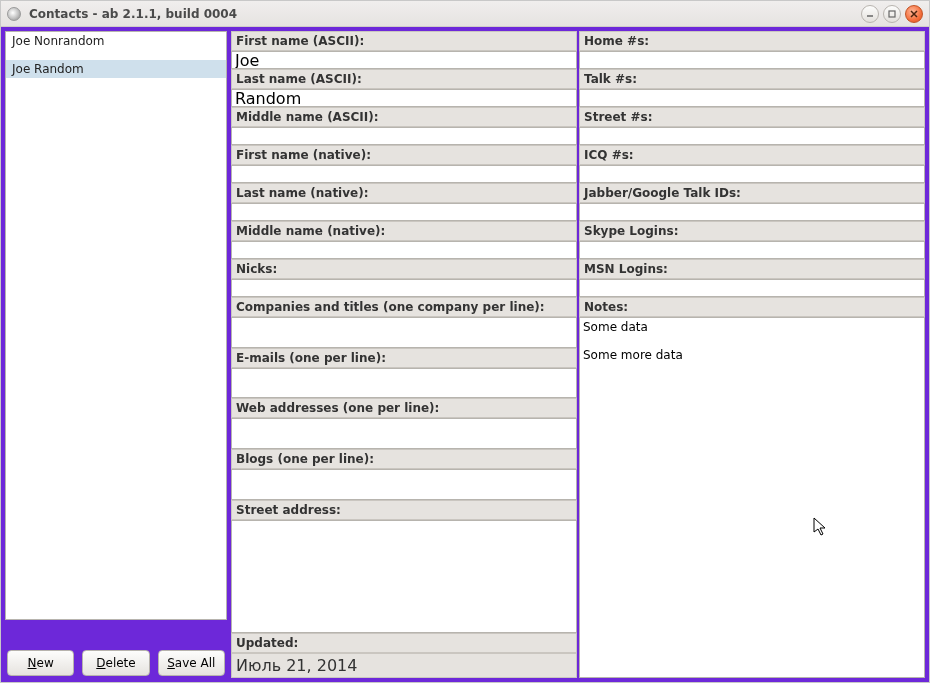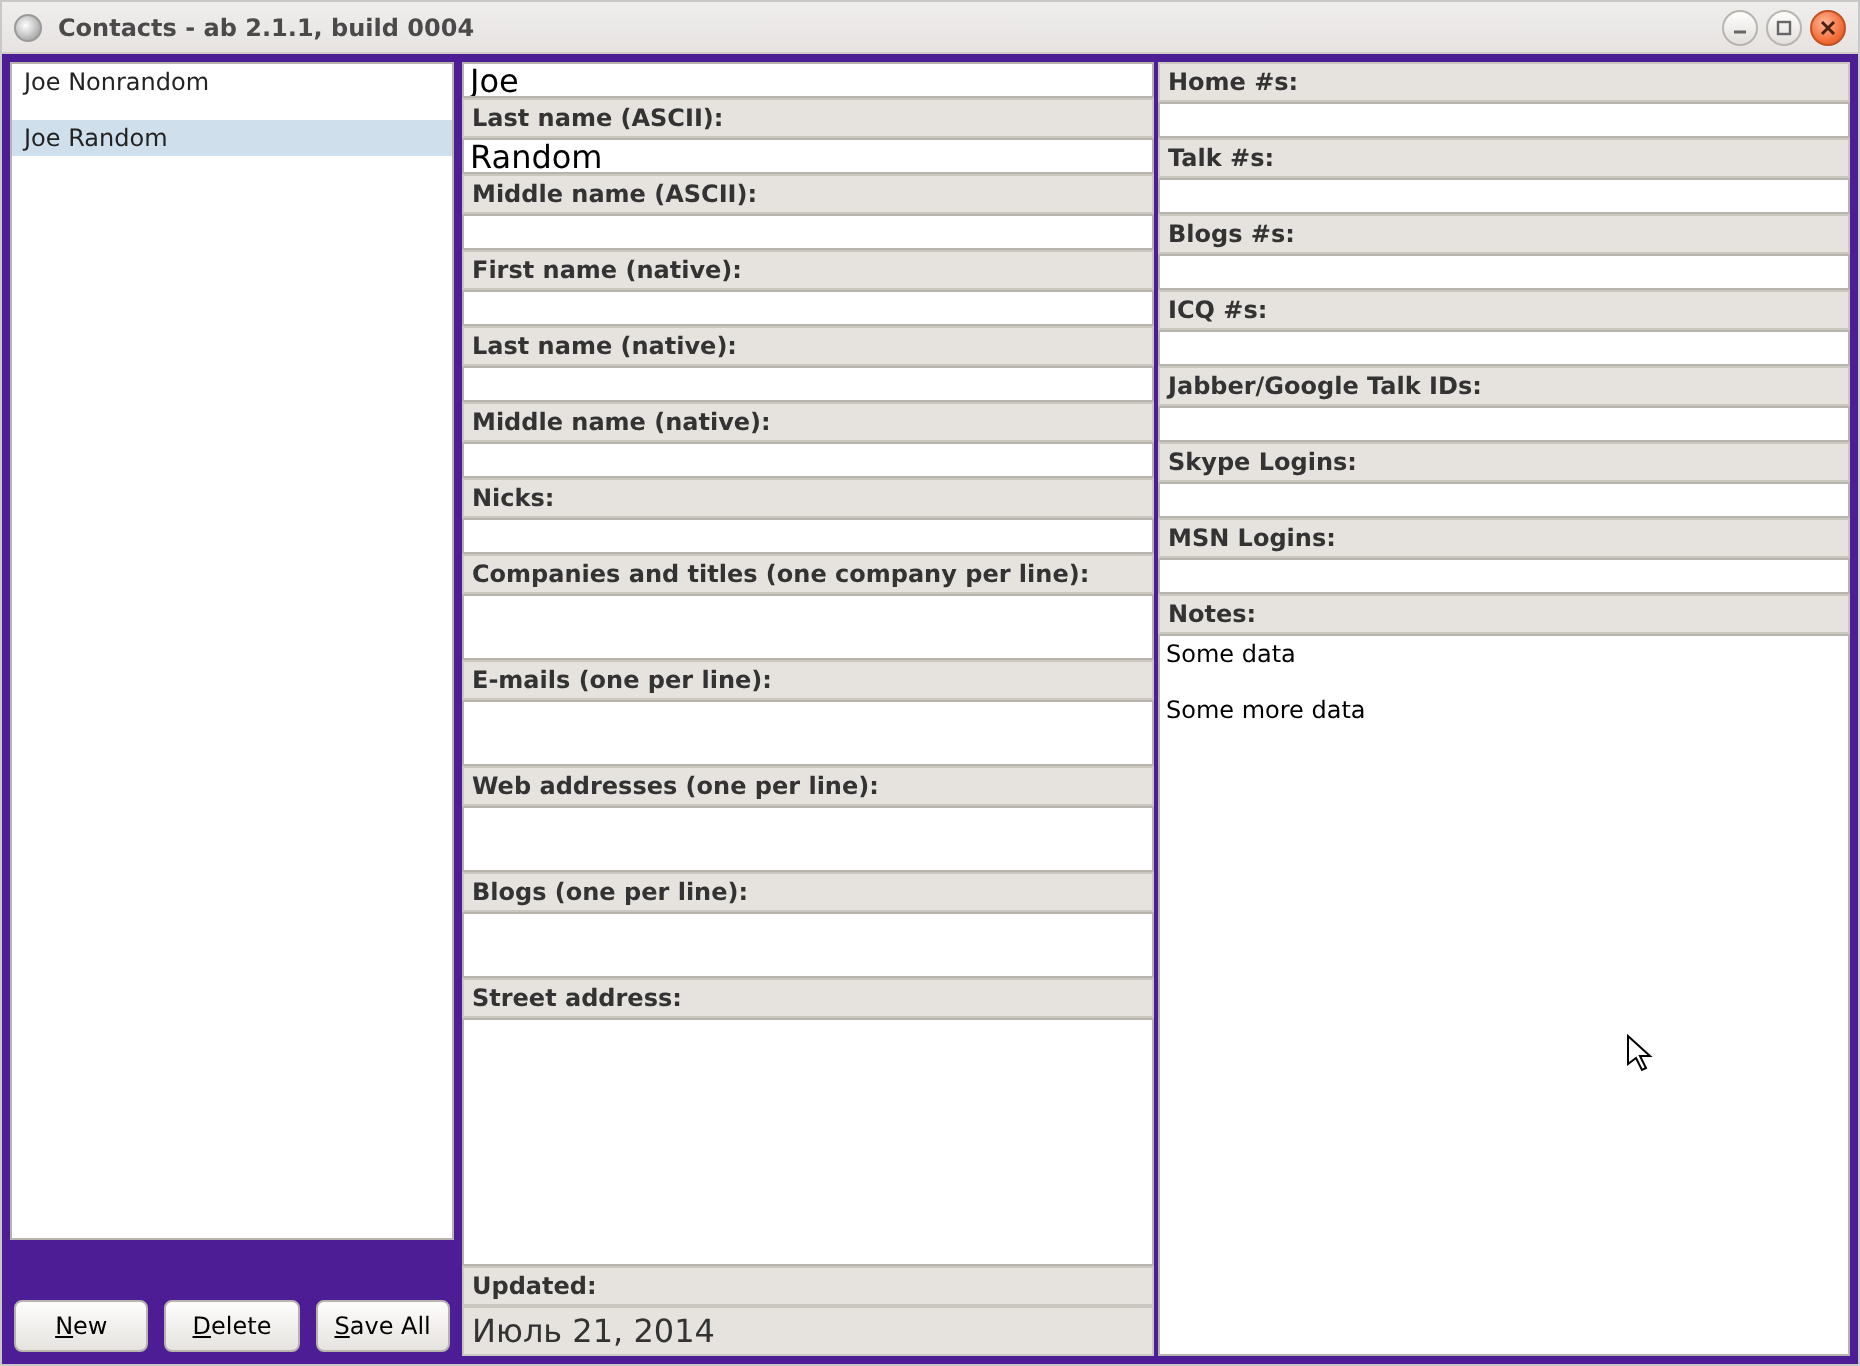"Contacts - ab 2.1.1, build" .window { background: #4c1d95 -> #6d28d9 }
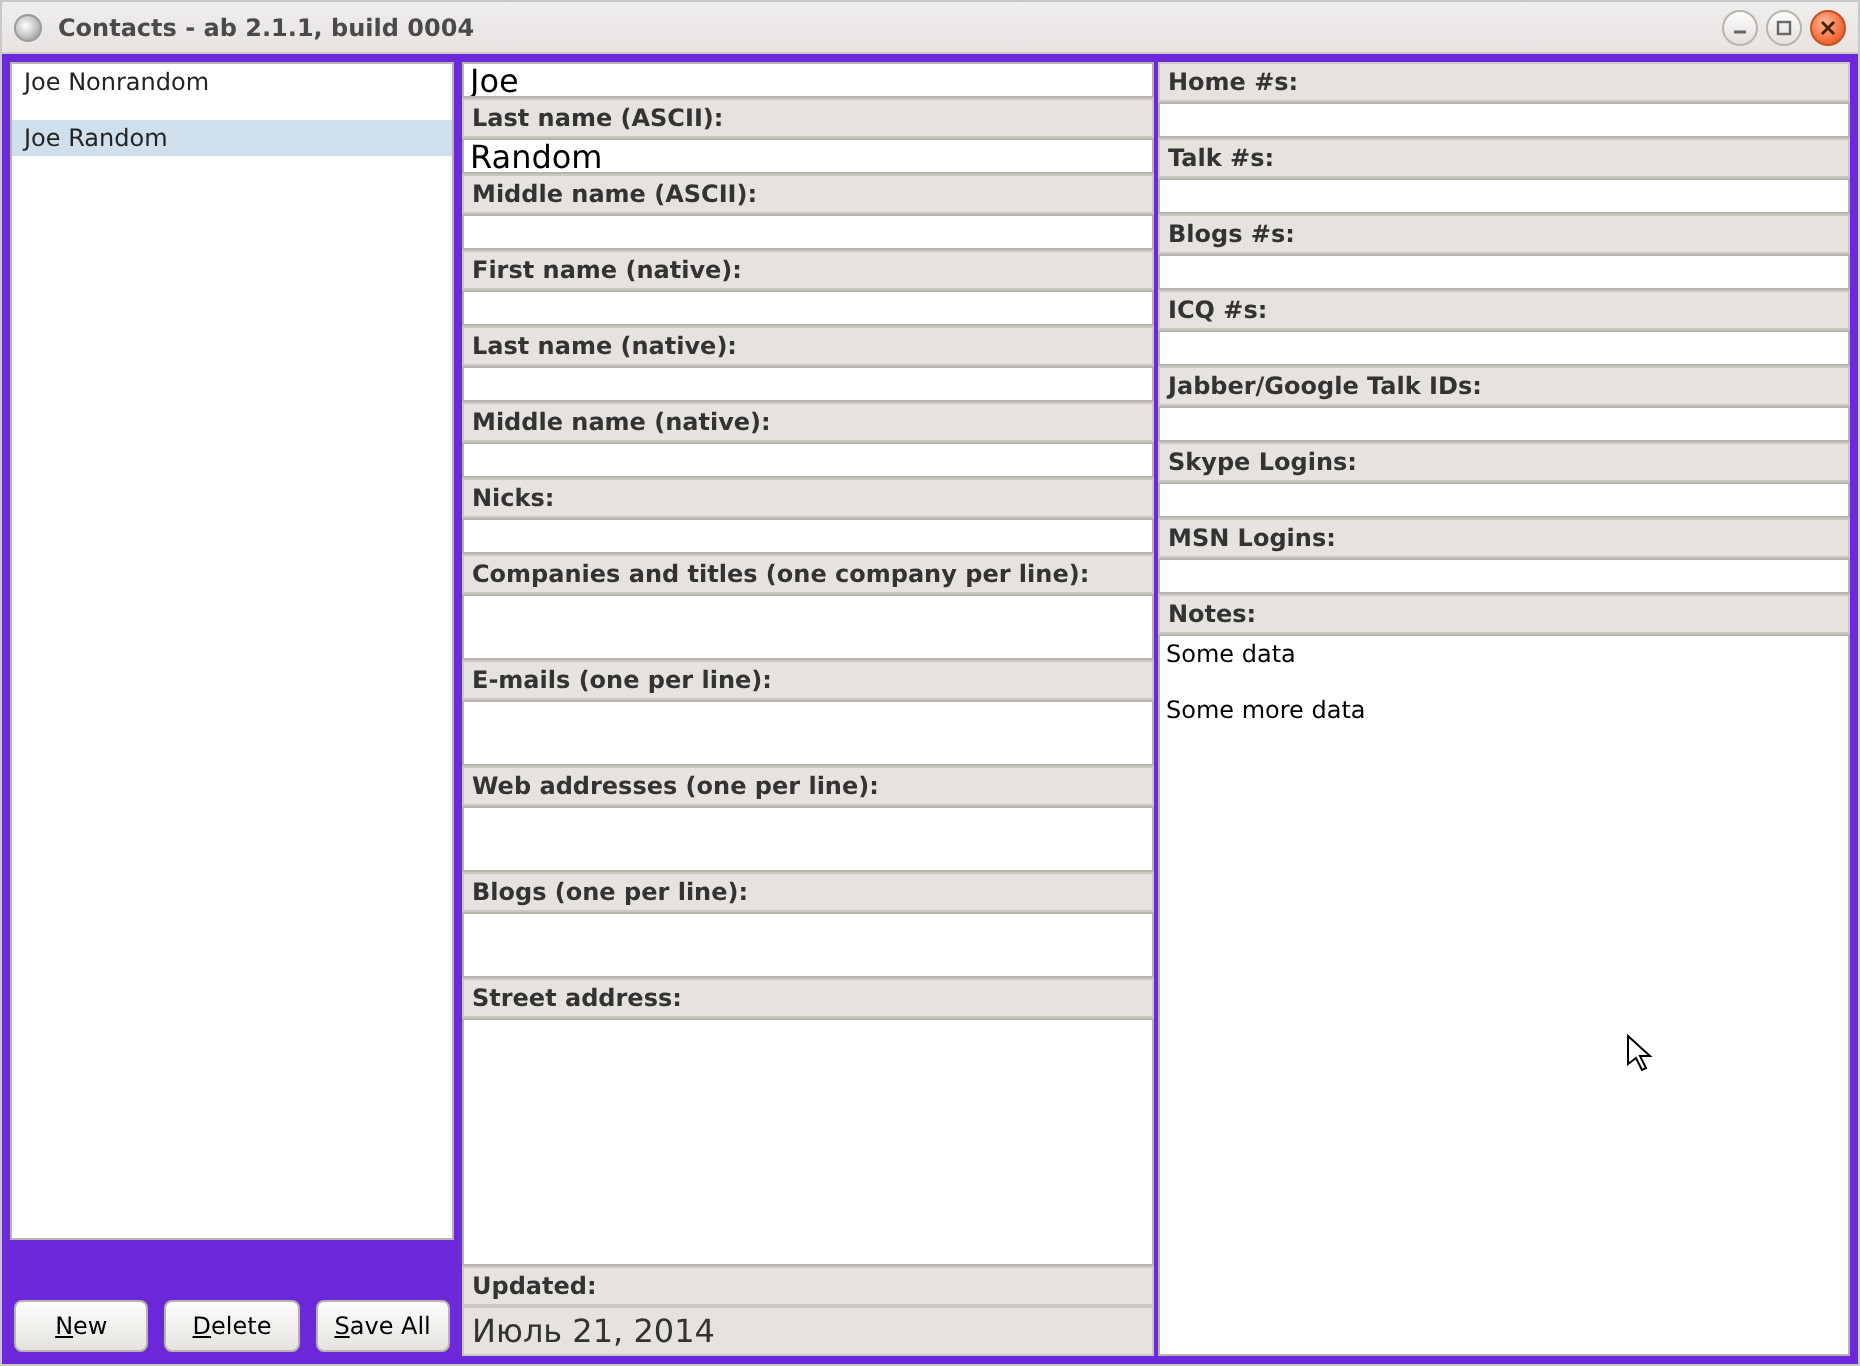"First name (ASCII):" div.lbl { html: none -> <div>First name (ASCII):</div> }
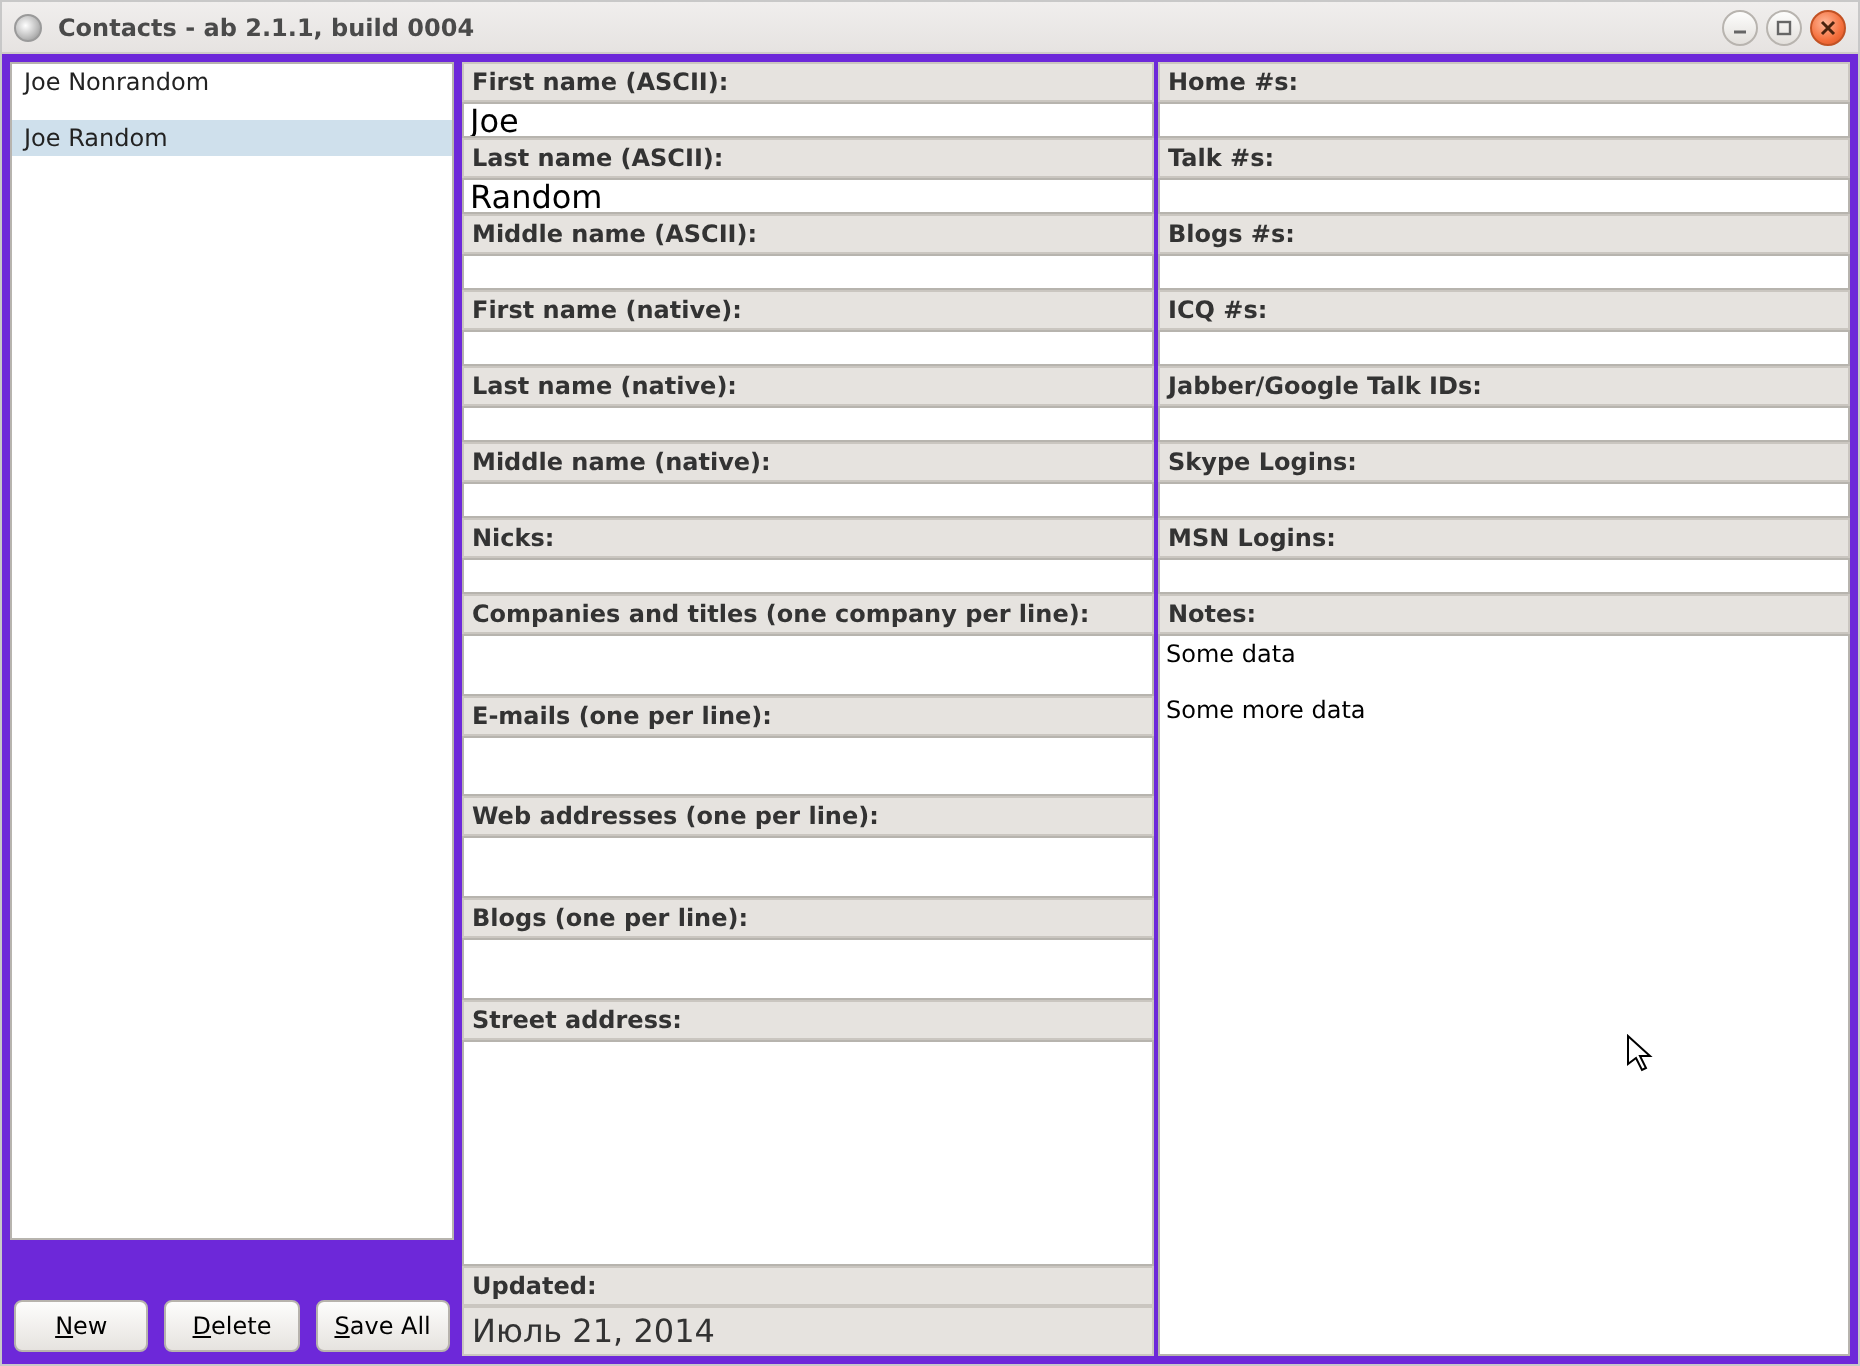"Blogs #s:" div.lbl { text: Blogs -> Street }
